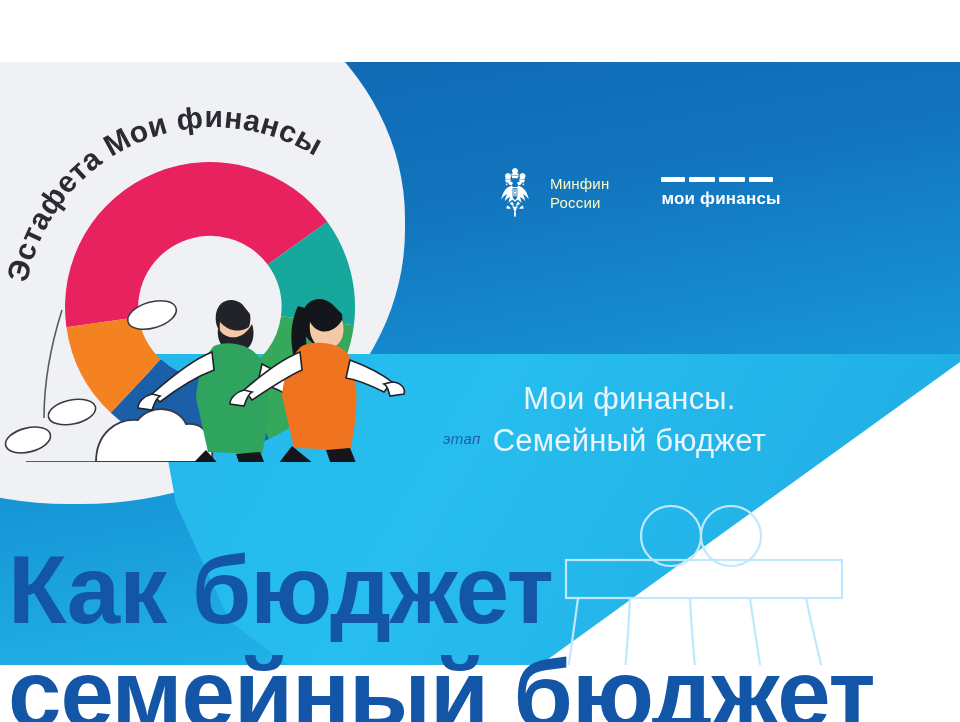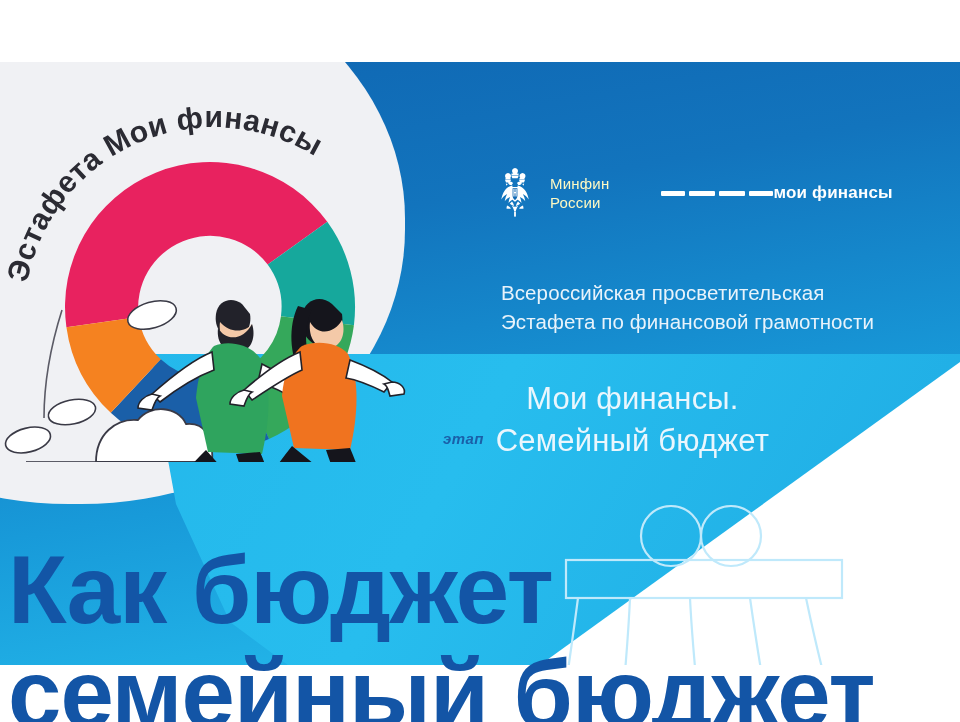"мои финансы" .mf-logo { align-items: flex-end -> flex-start; flex-direction: row -> column }
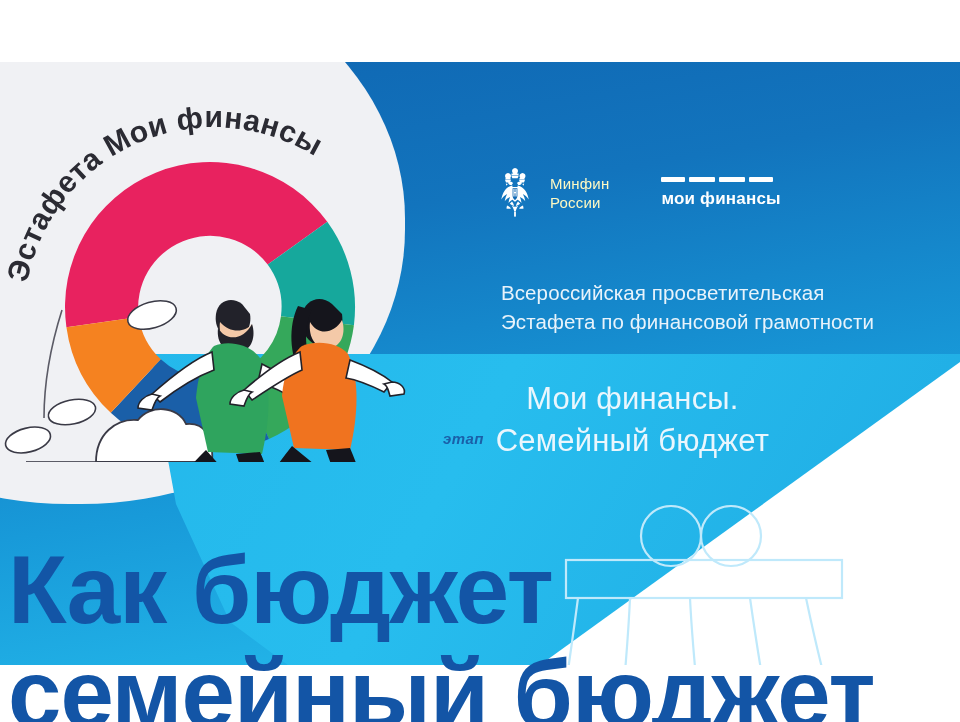"Всероссийская просветительская" div.desc { html: <div>Всероссийская просветительская Эстафета по финансовой грамотности</div> -> none }
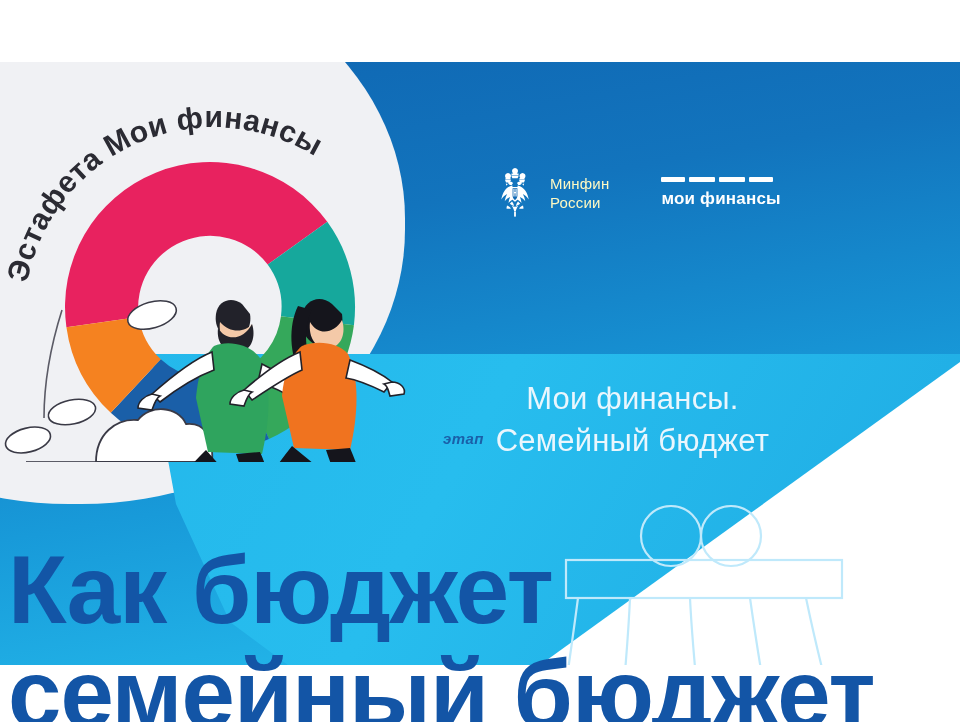"этап" .stage-word { font-weight: bold -> normal }
